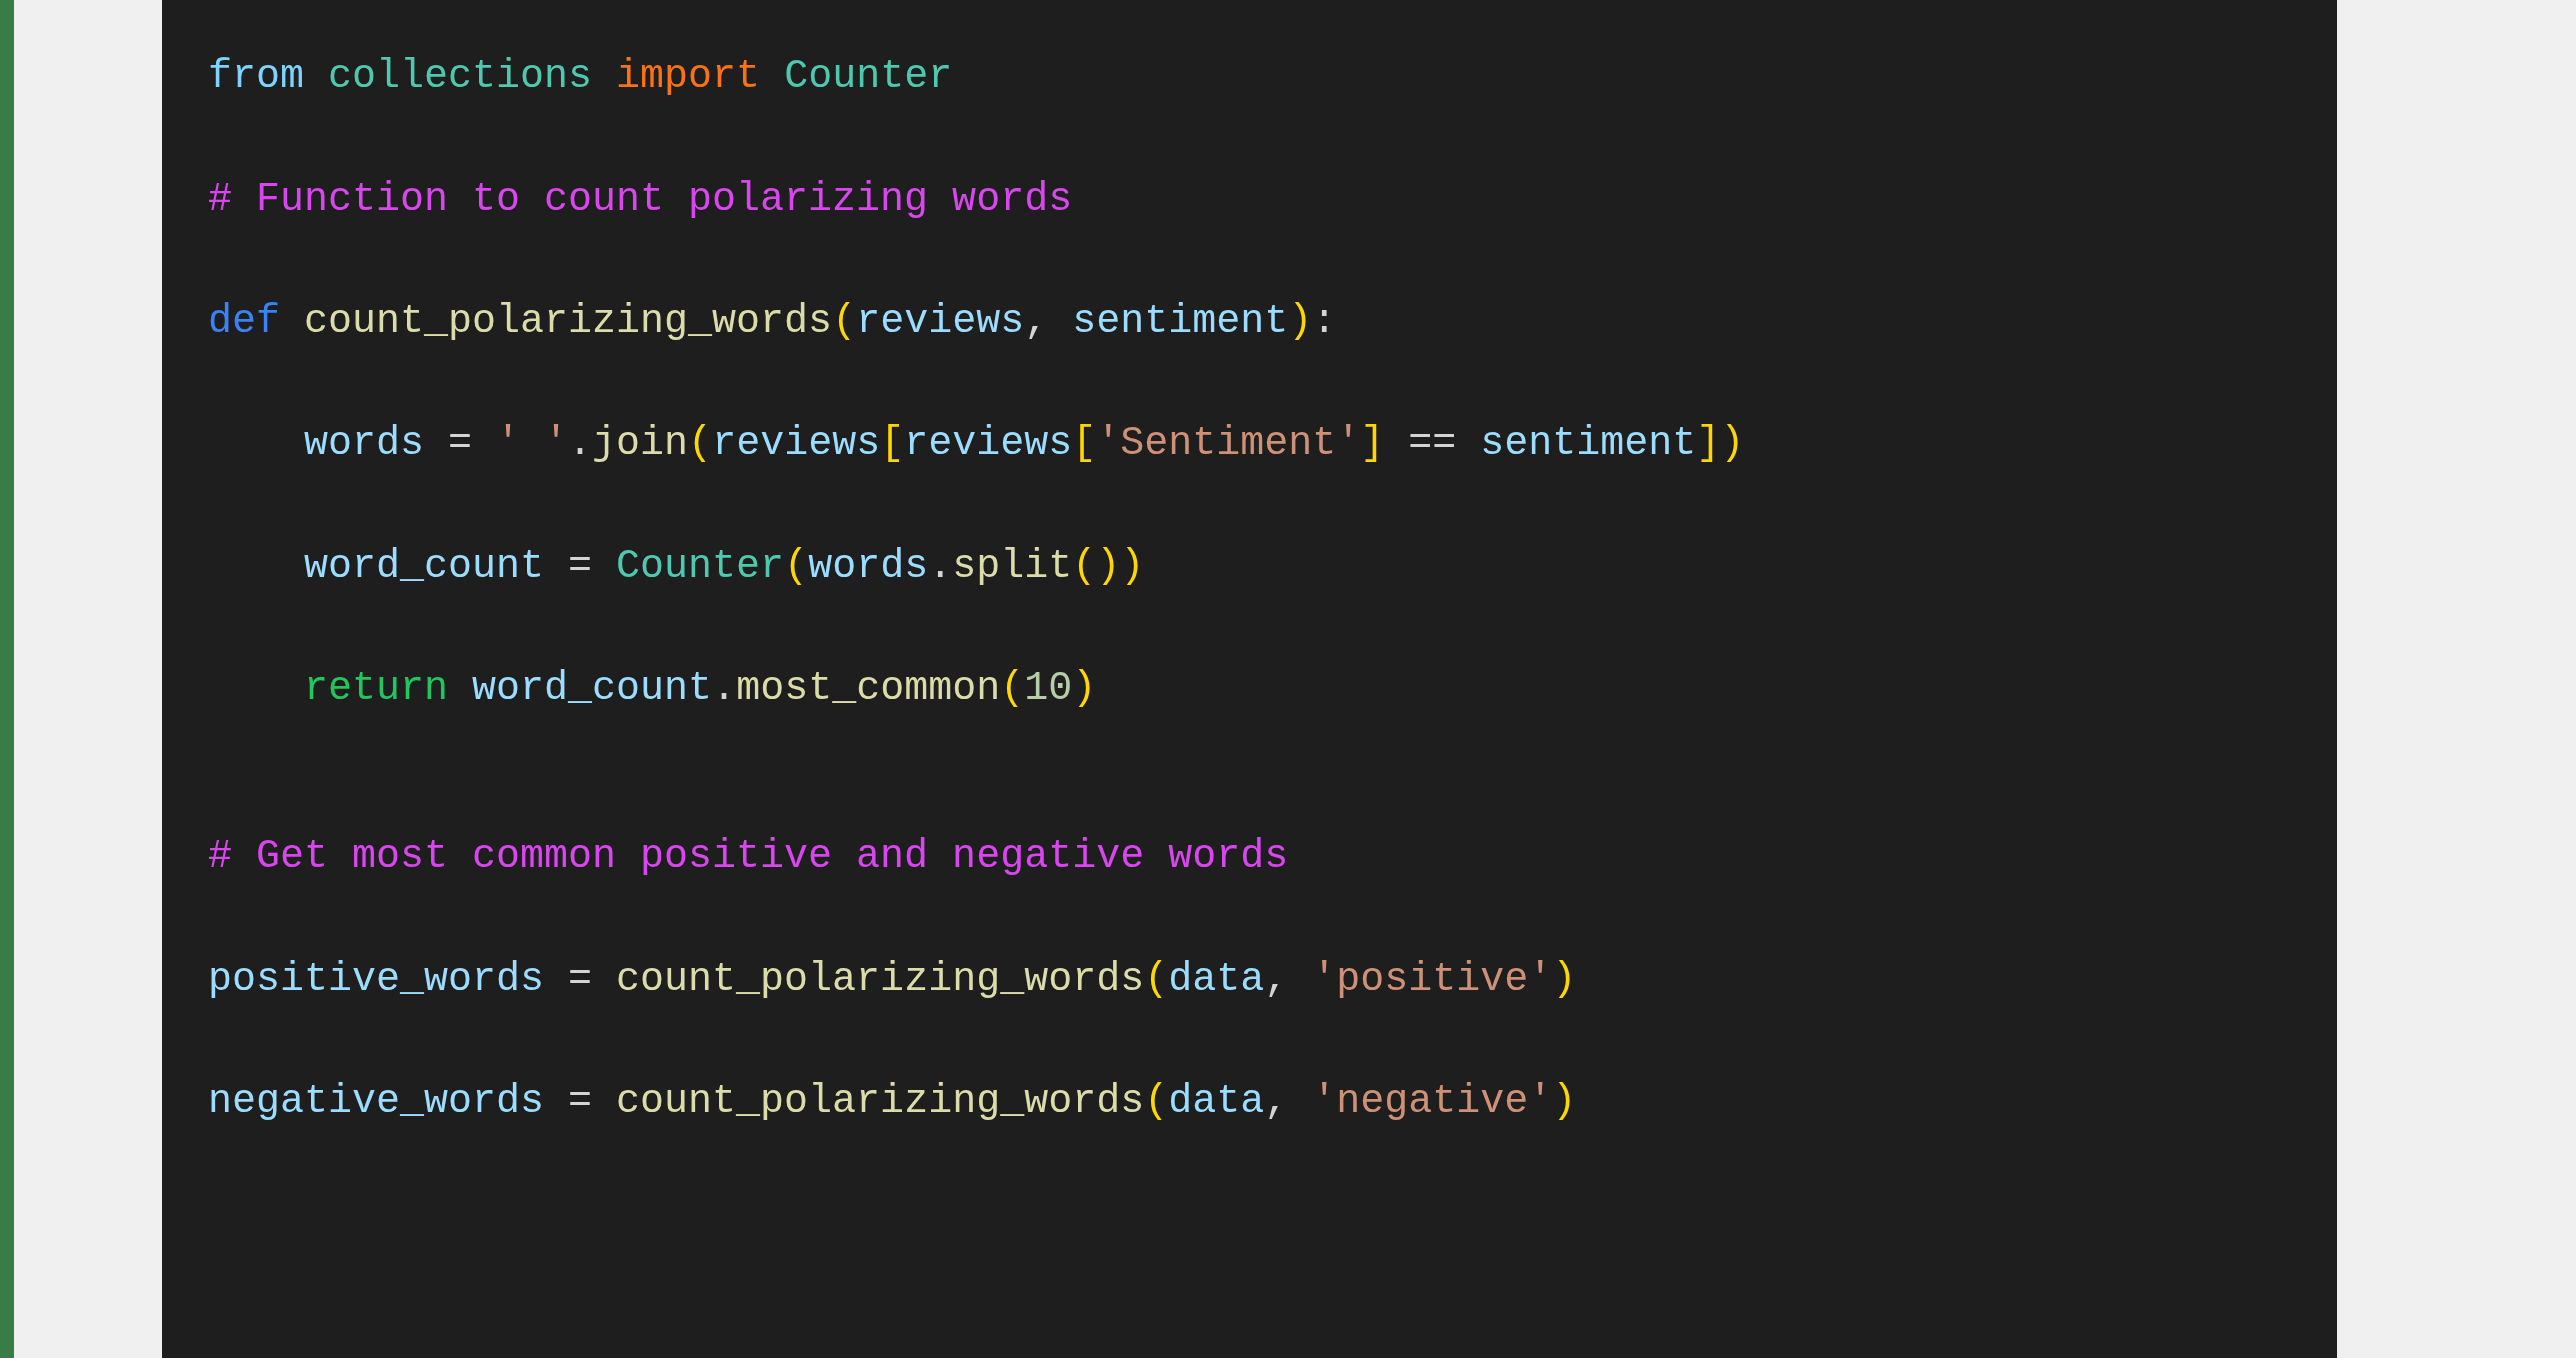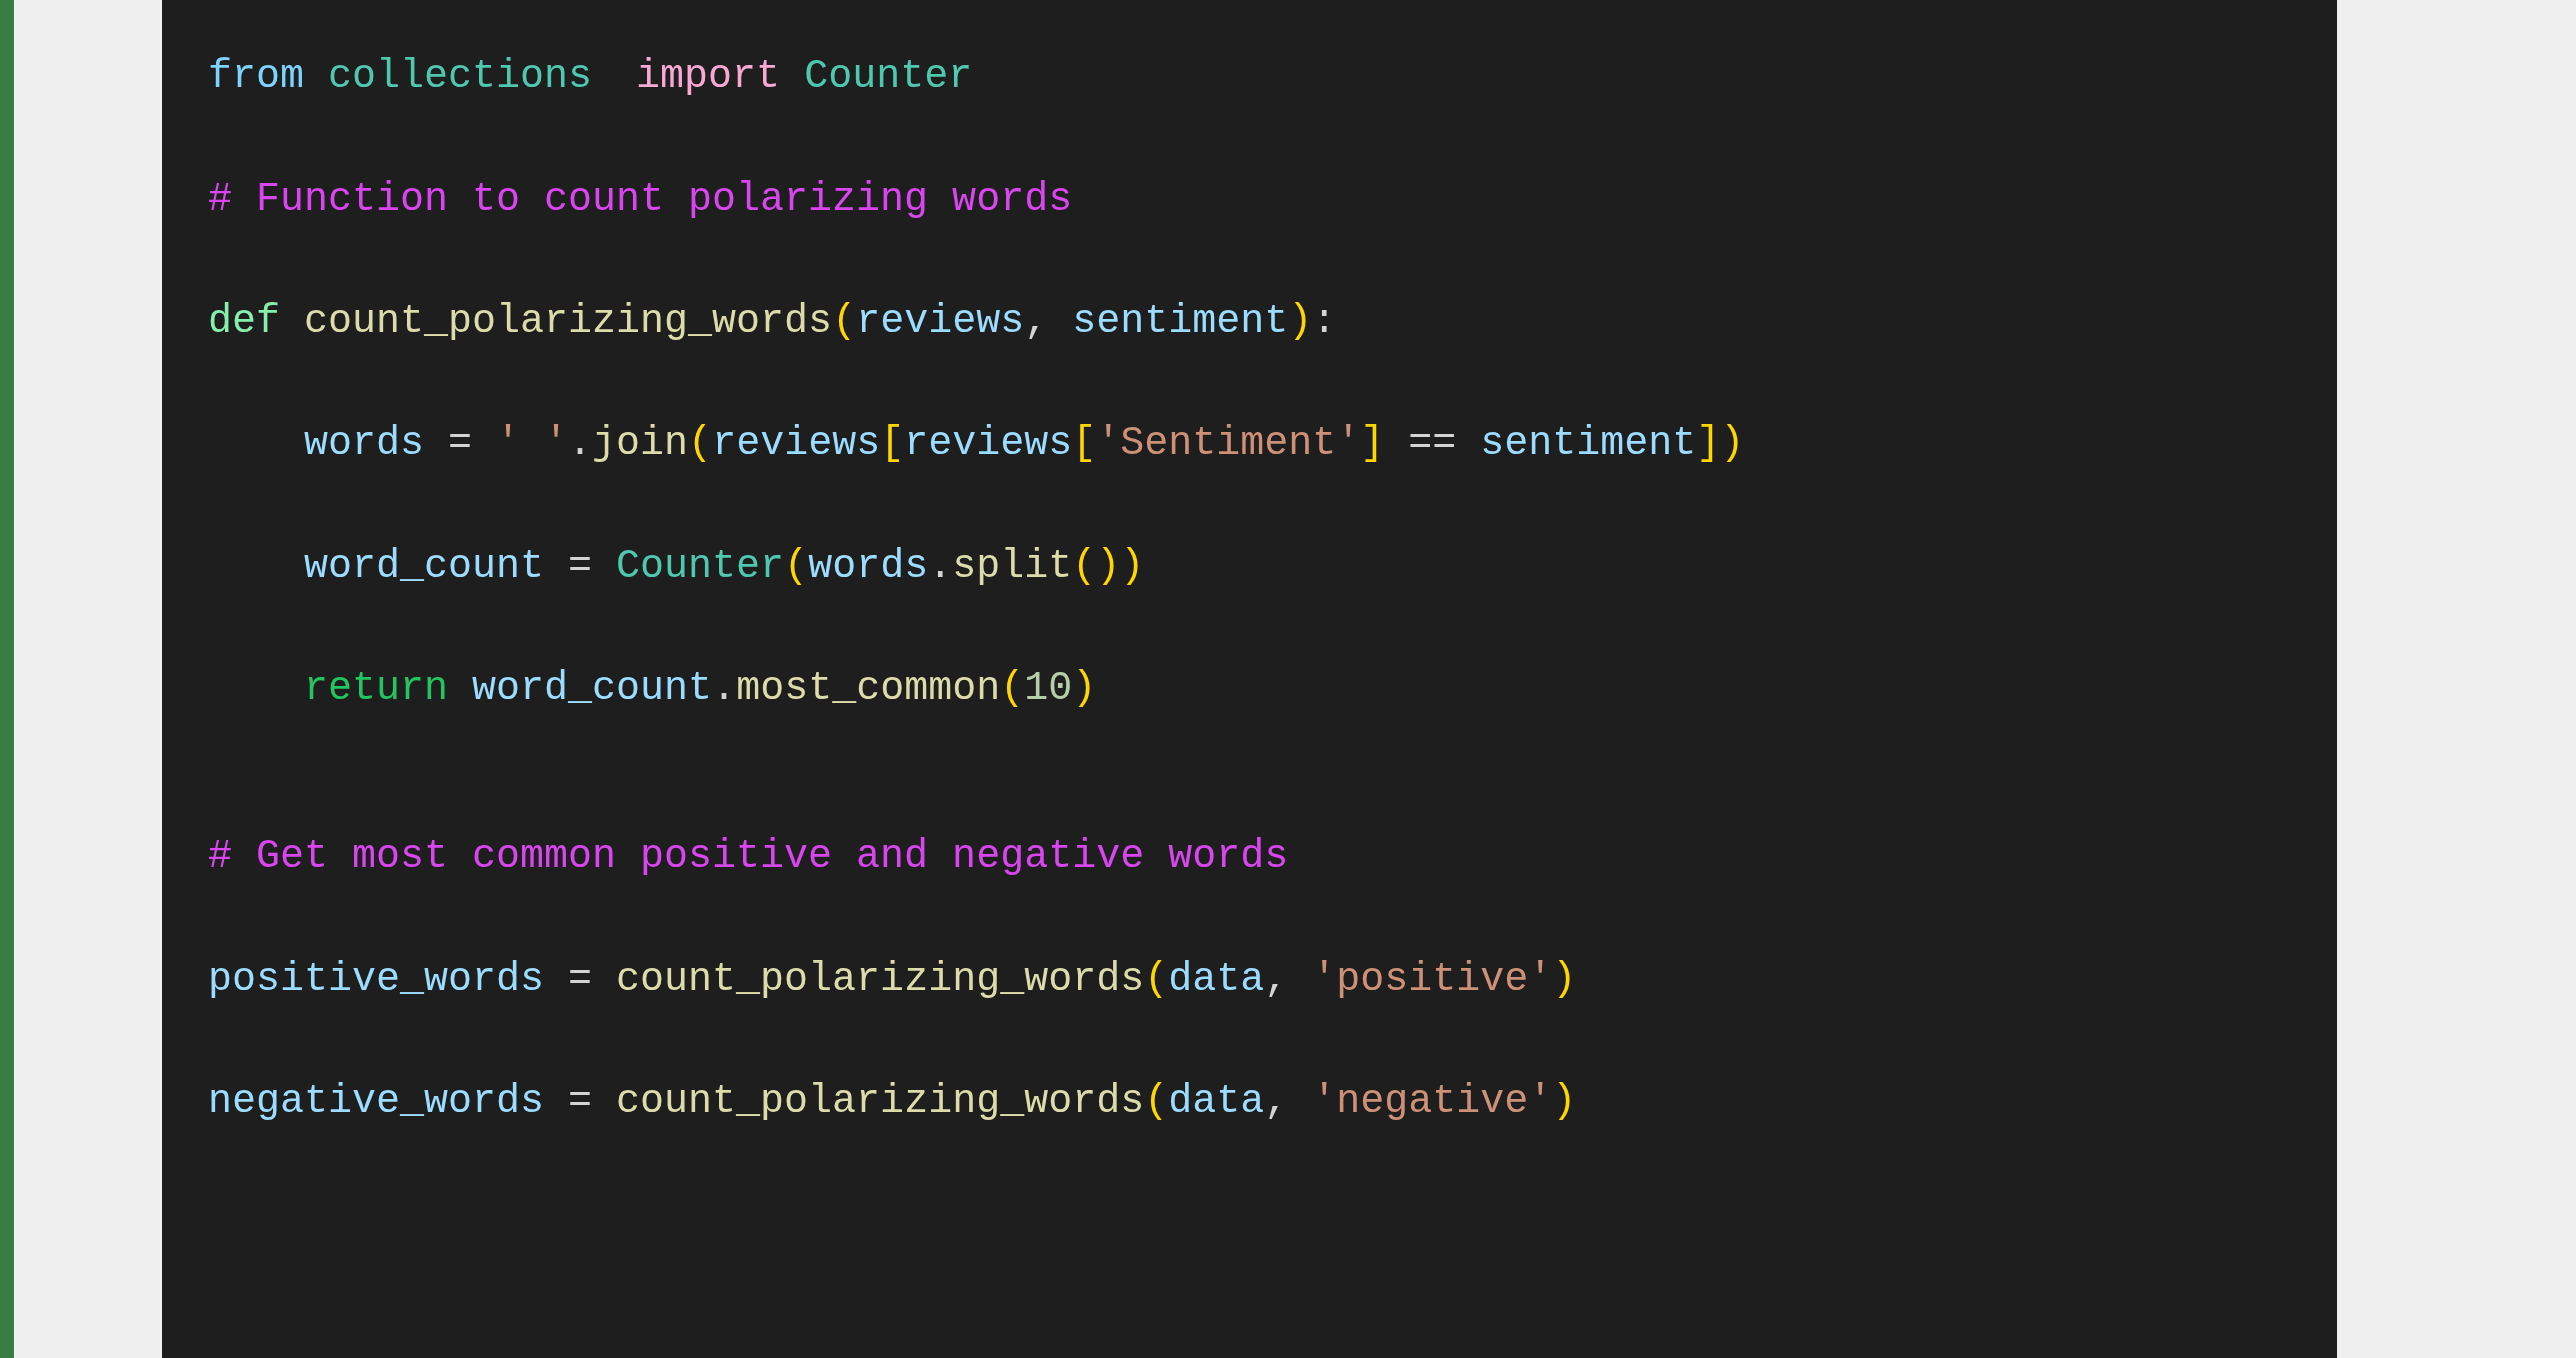"import" .kw-import { color: #f9a8d4 -> #f97316; margin-left: 20px -> none }
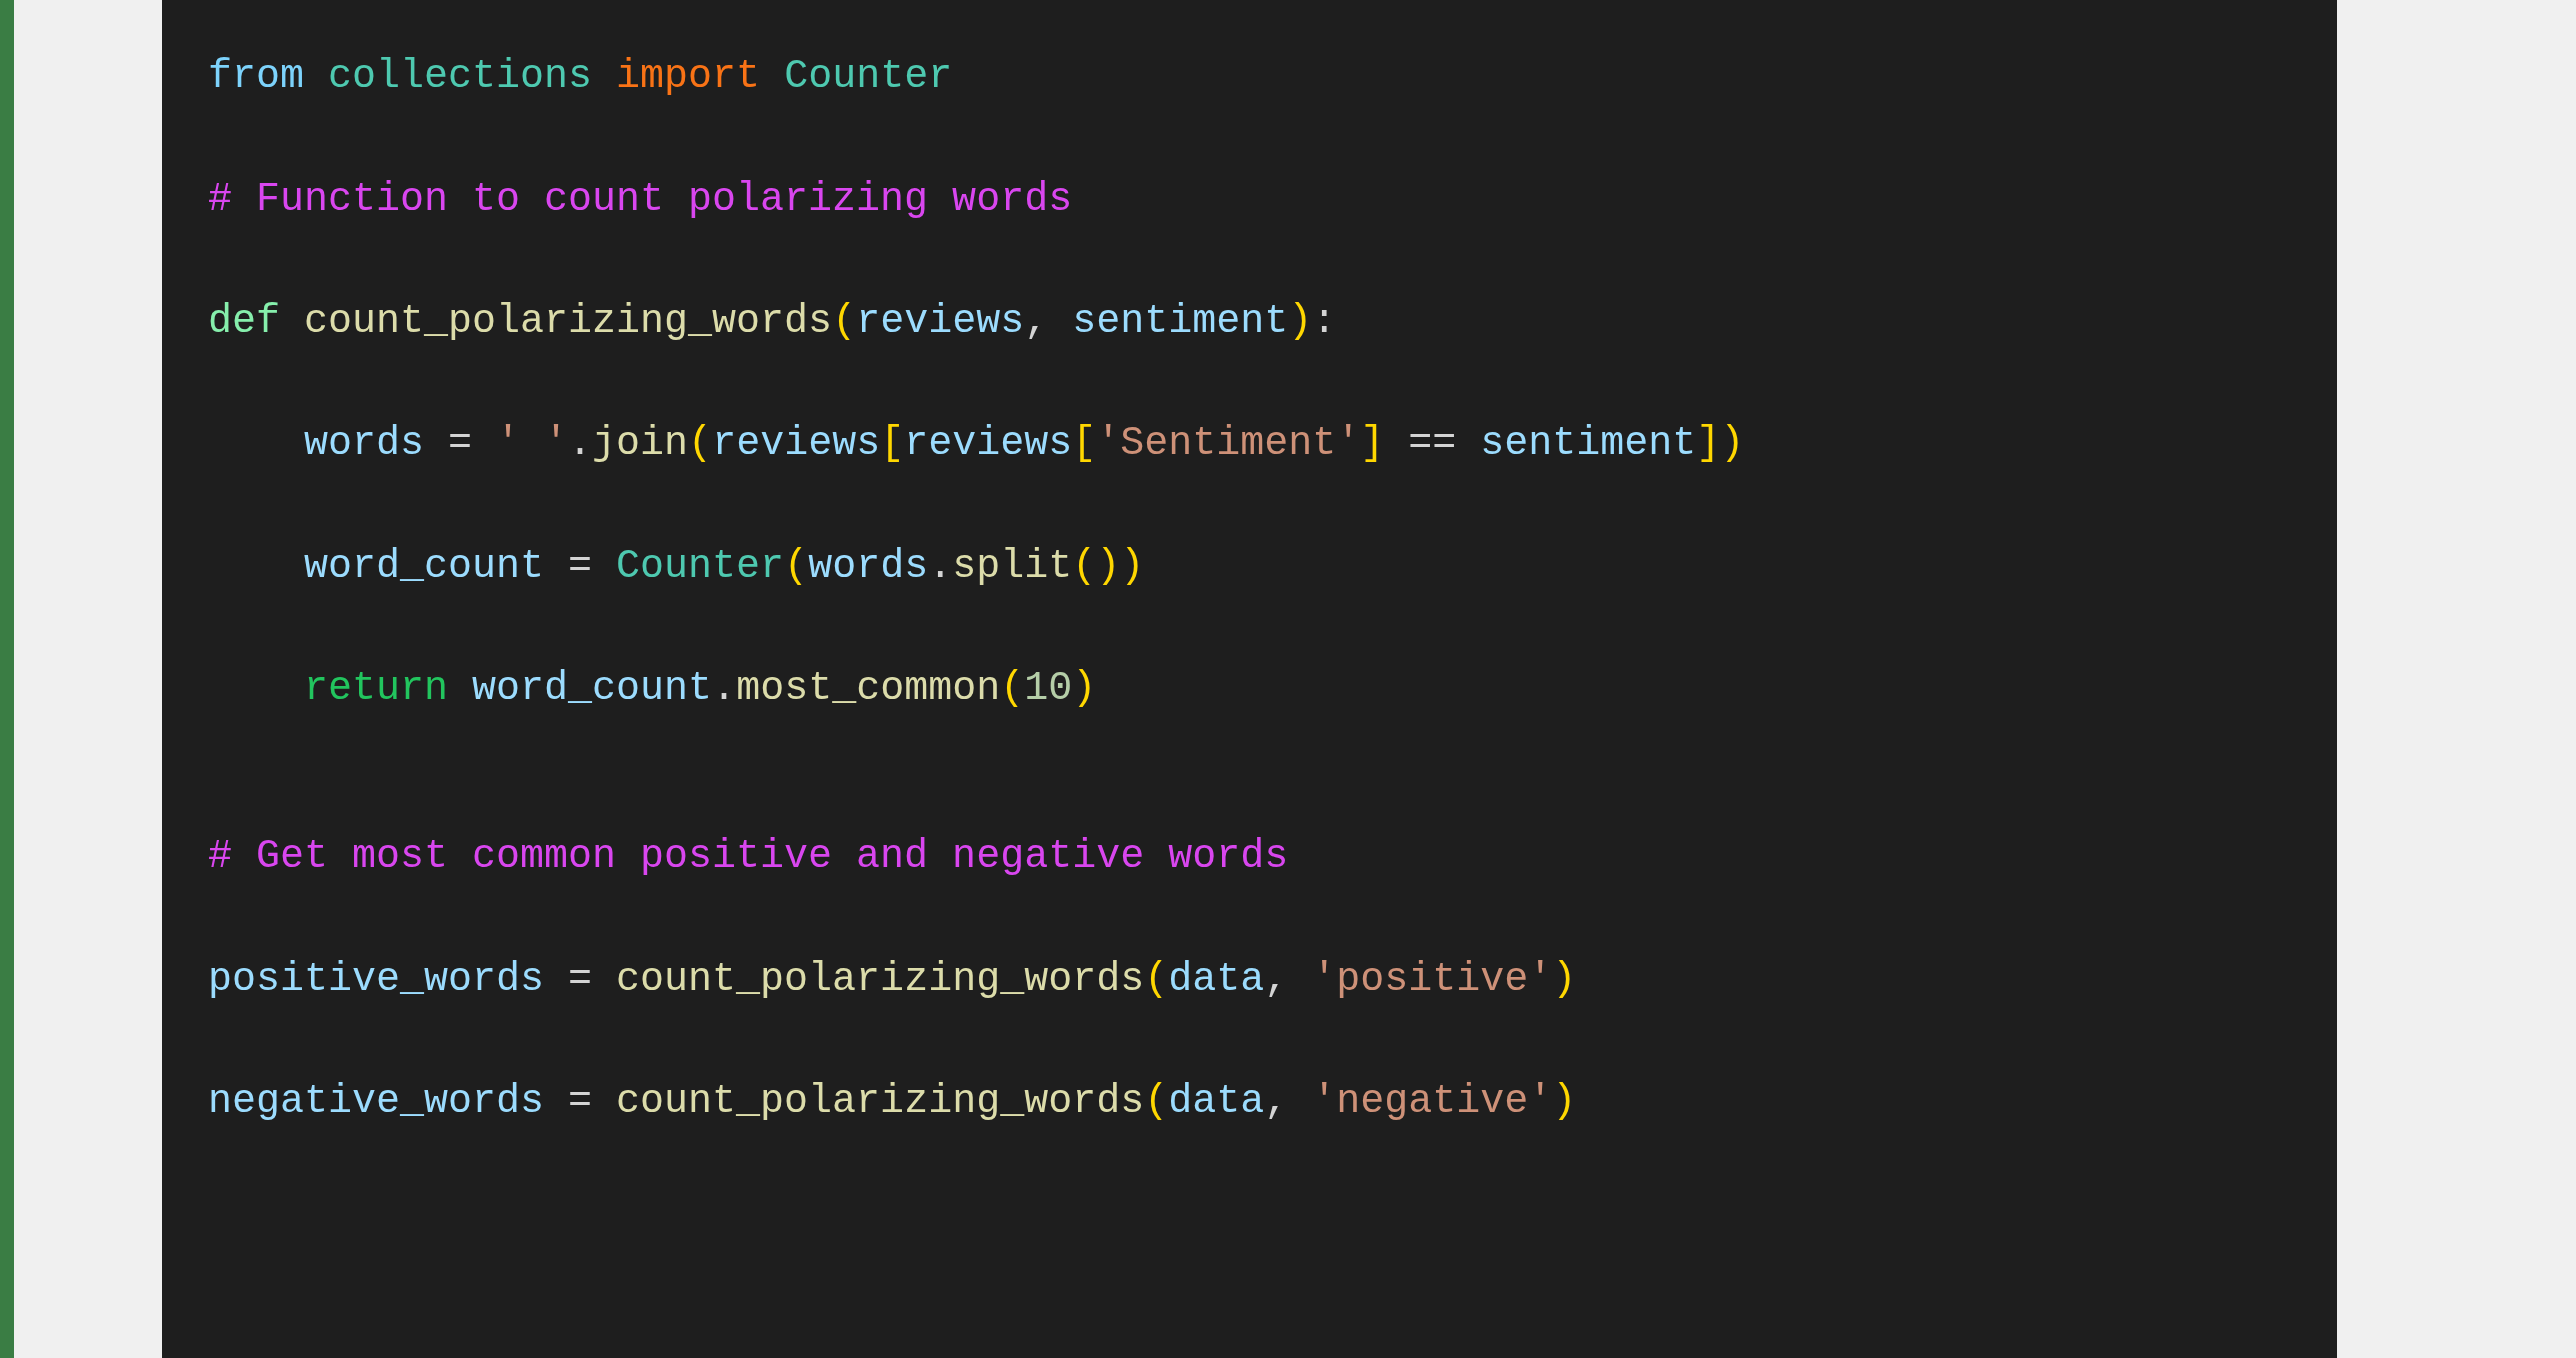"def" .kw-def { color: #86efac -> #3b82f6 }
